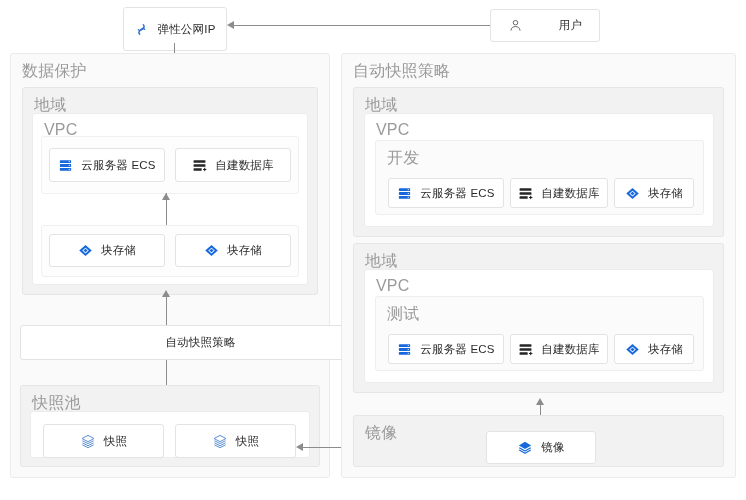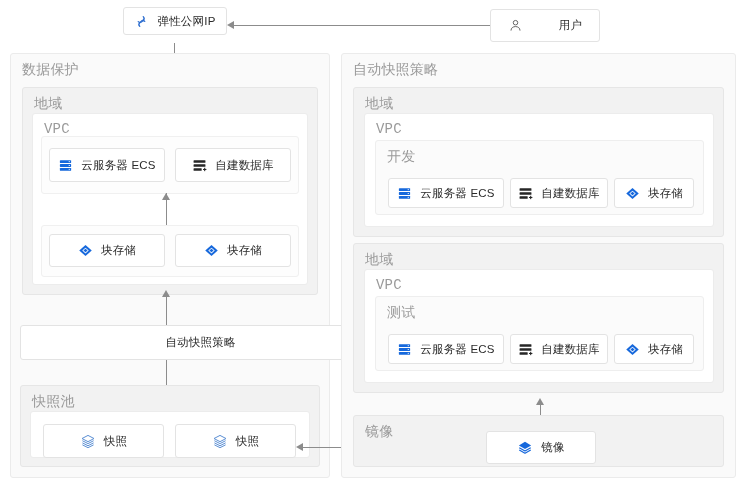"弹性公网IP" div.node { height: 28px -> 44px }
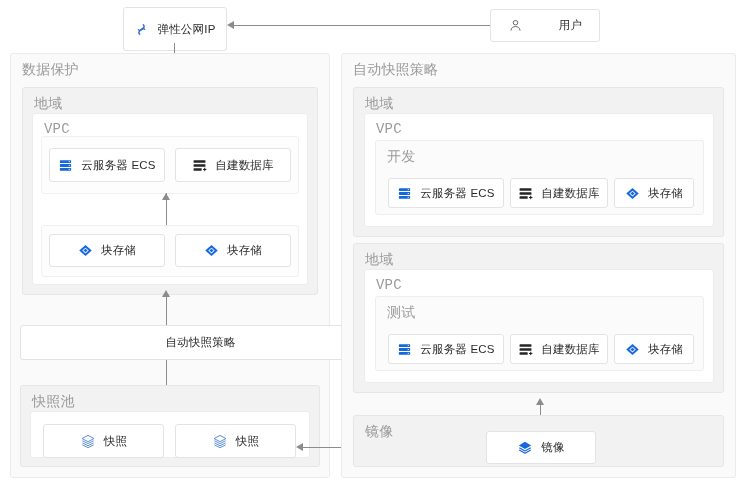"数据保护" .panel-title { font-family: Liberation Mono, monospace -> none; font-size: 14px -> 16px }
